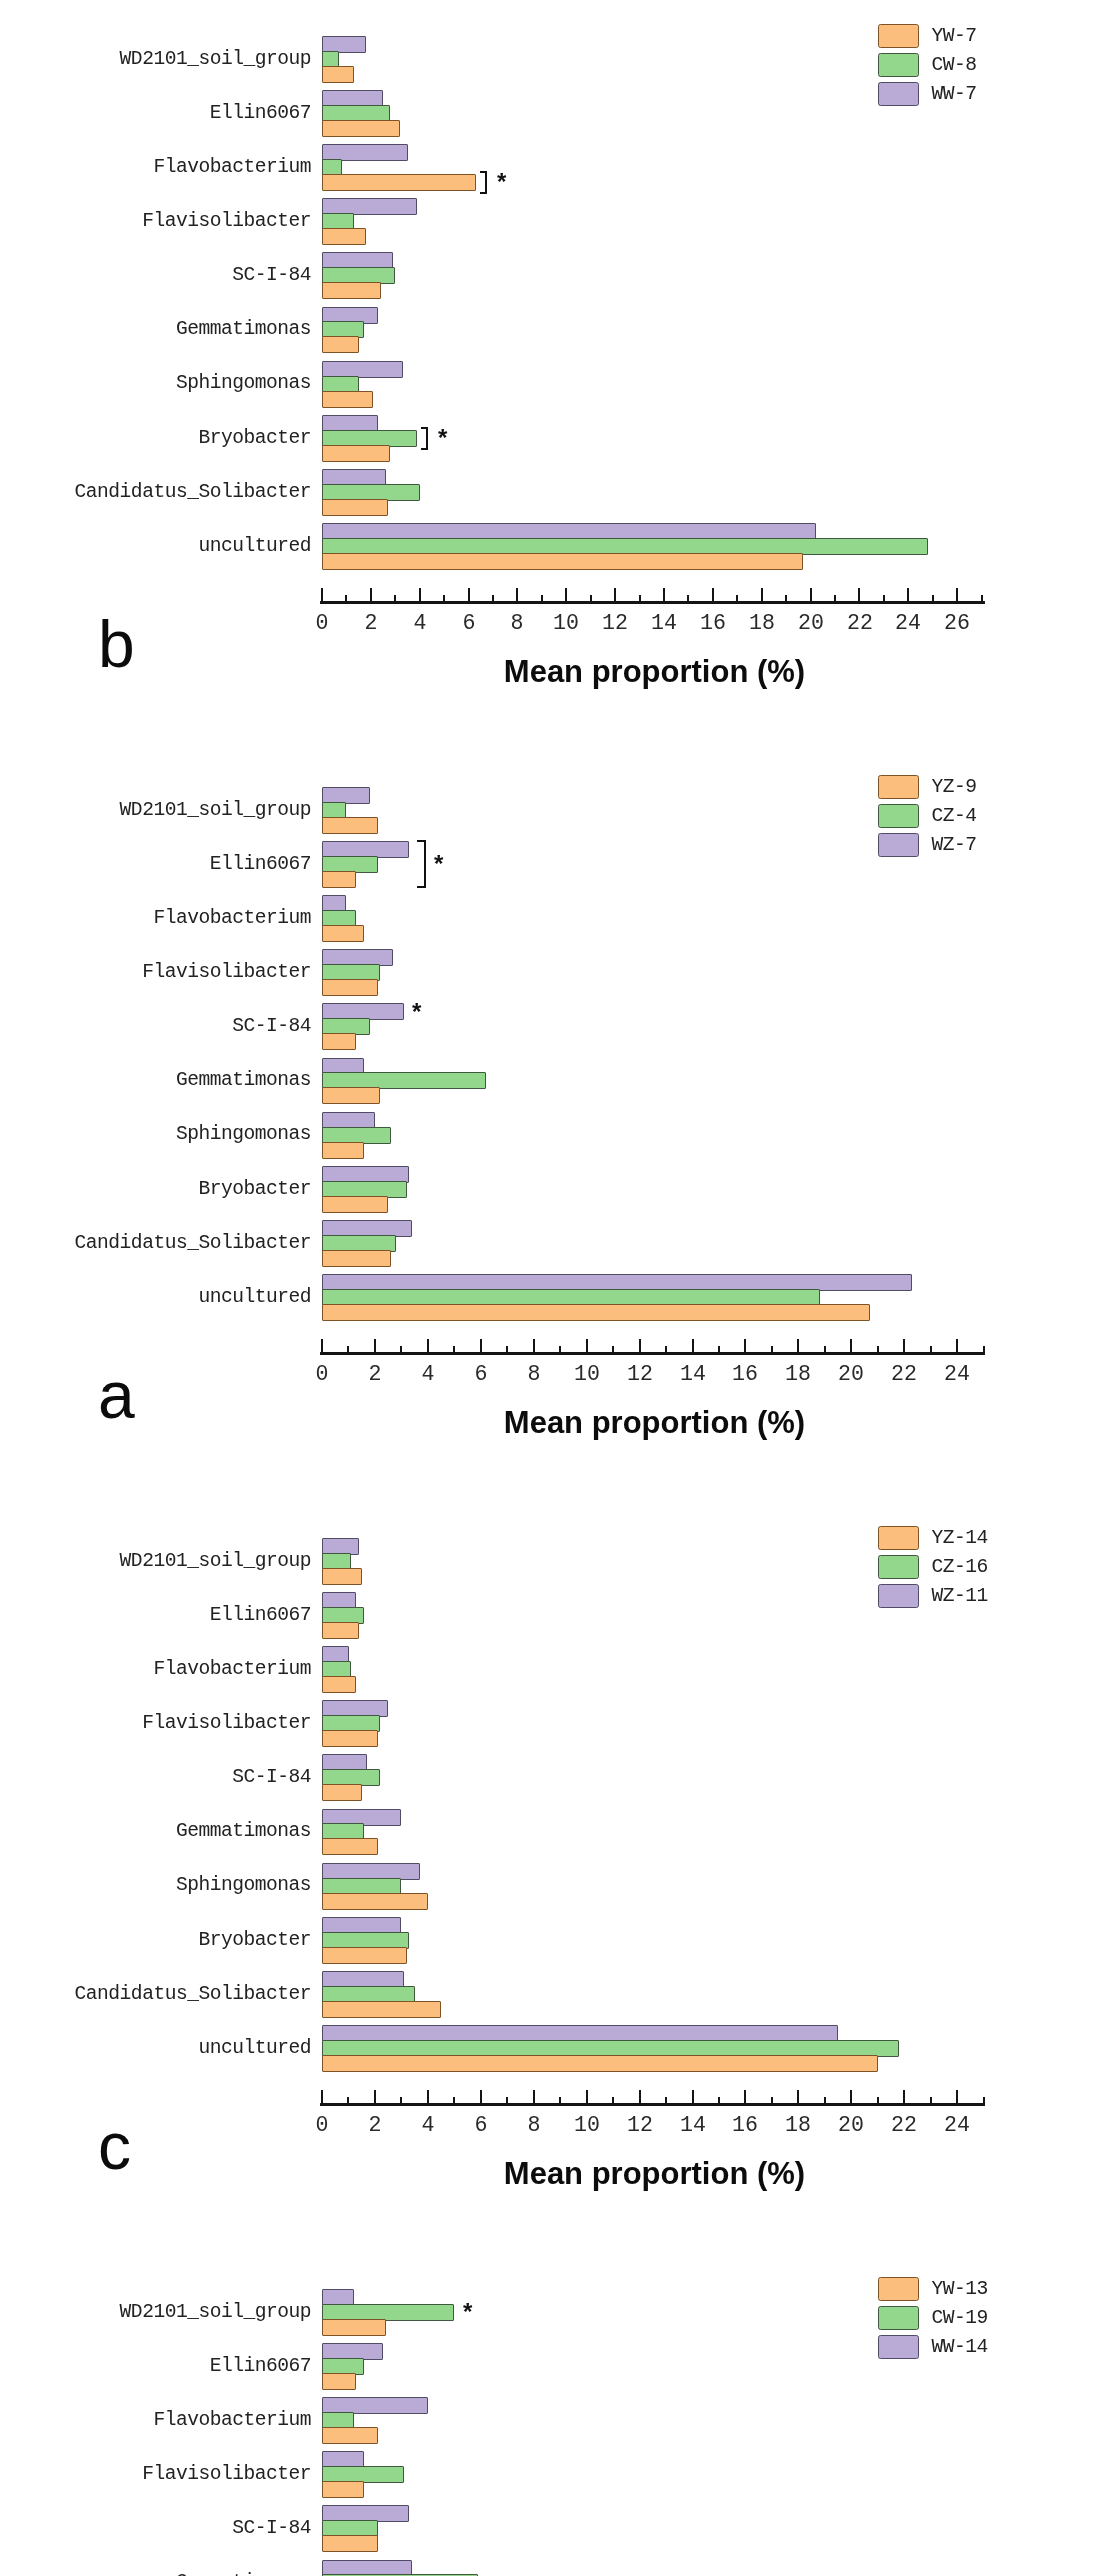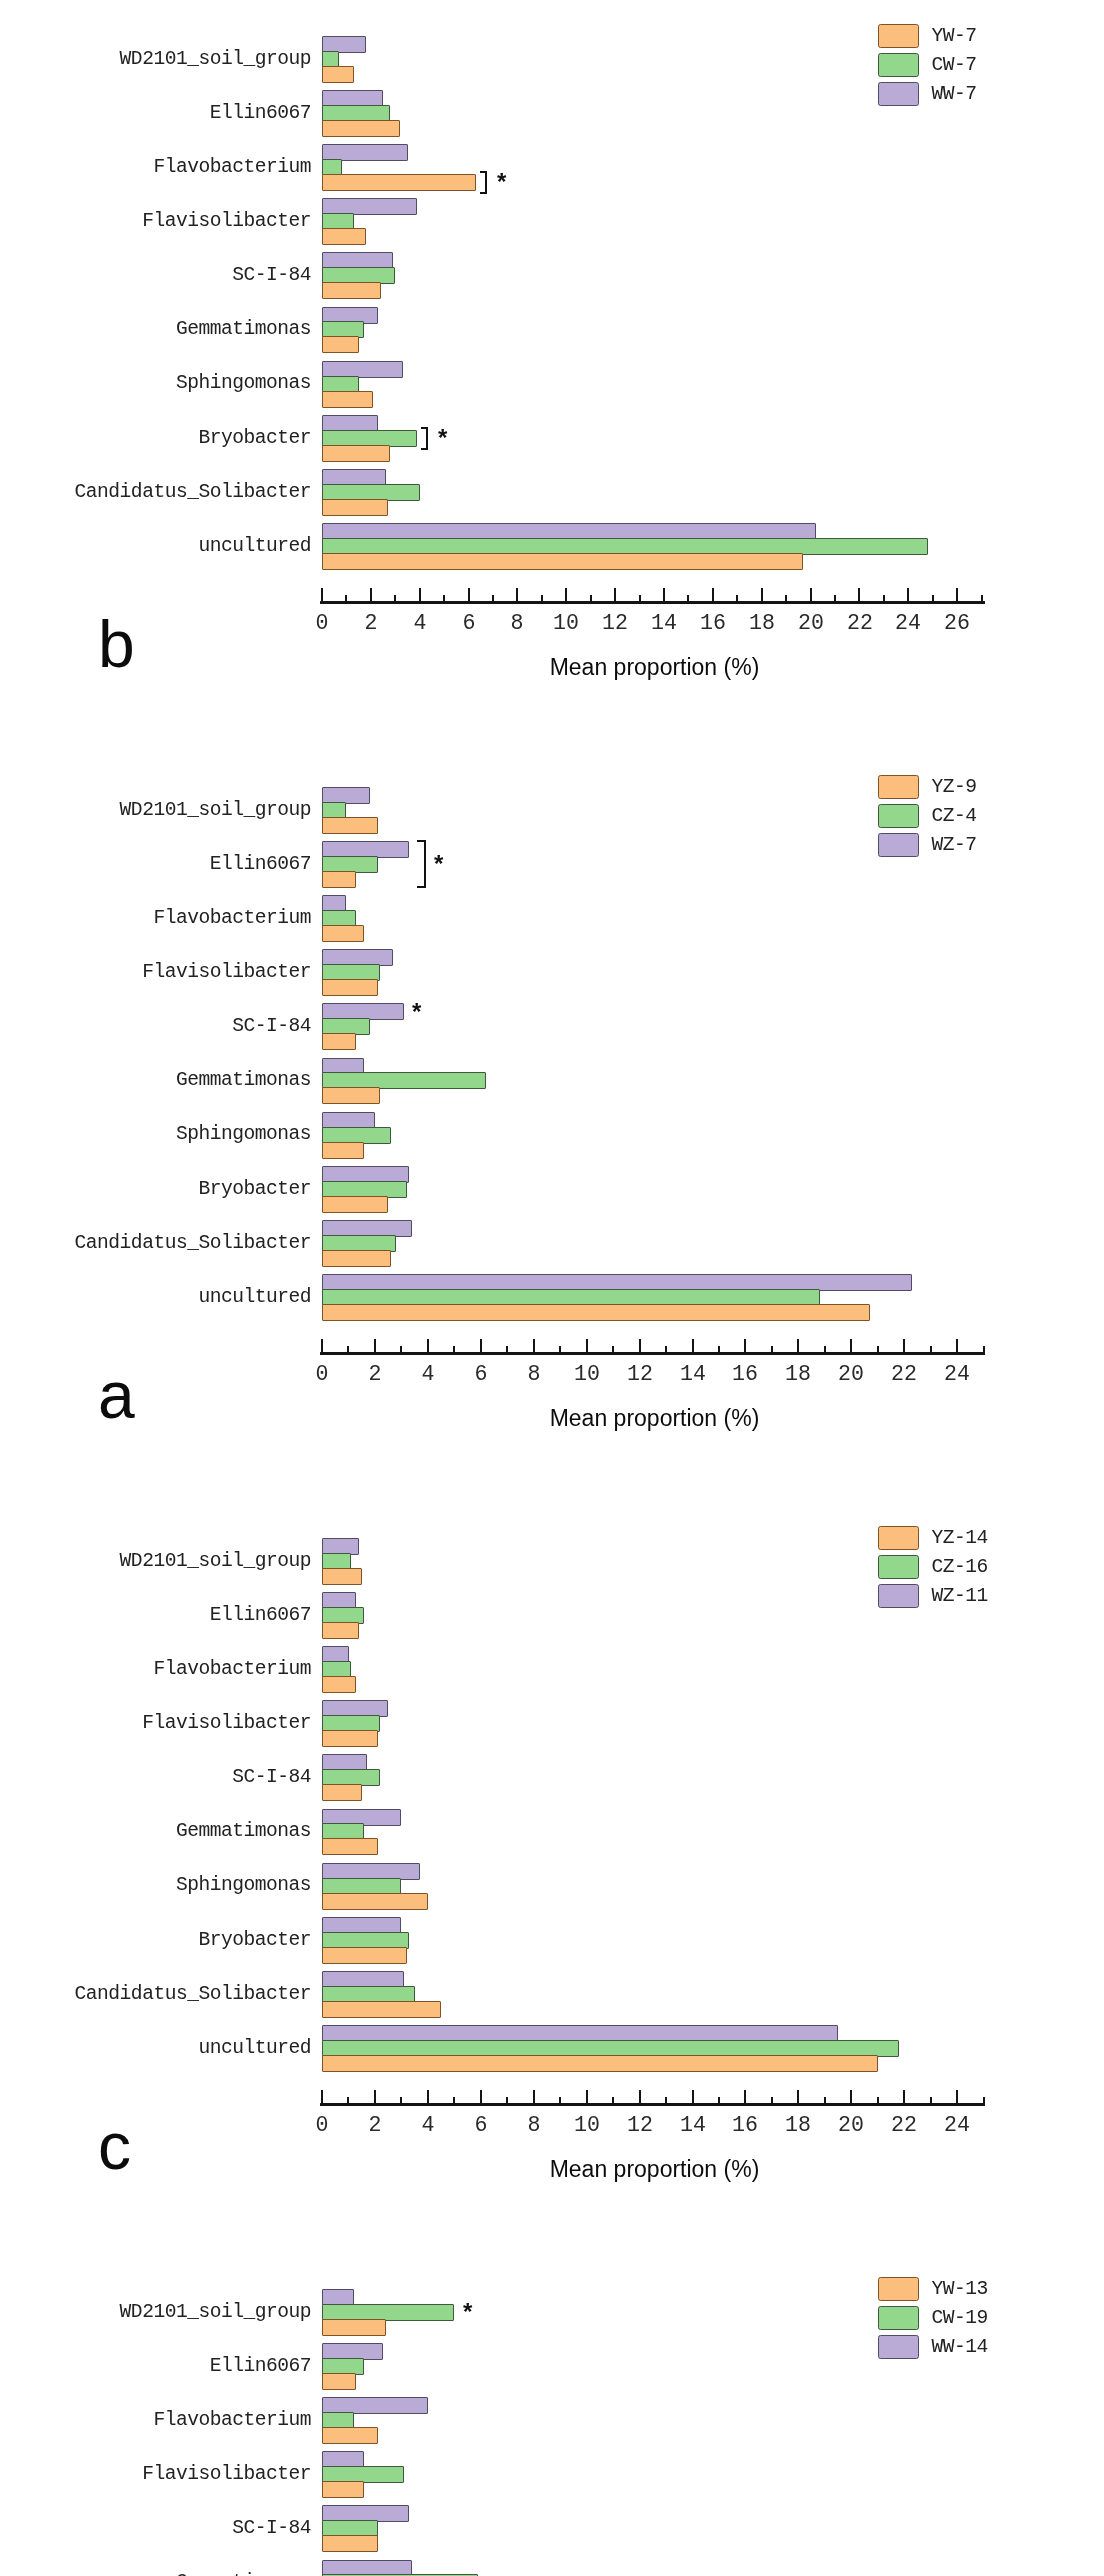"CW-7" span.legend-label { text: CW-7 -> CW-8 }
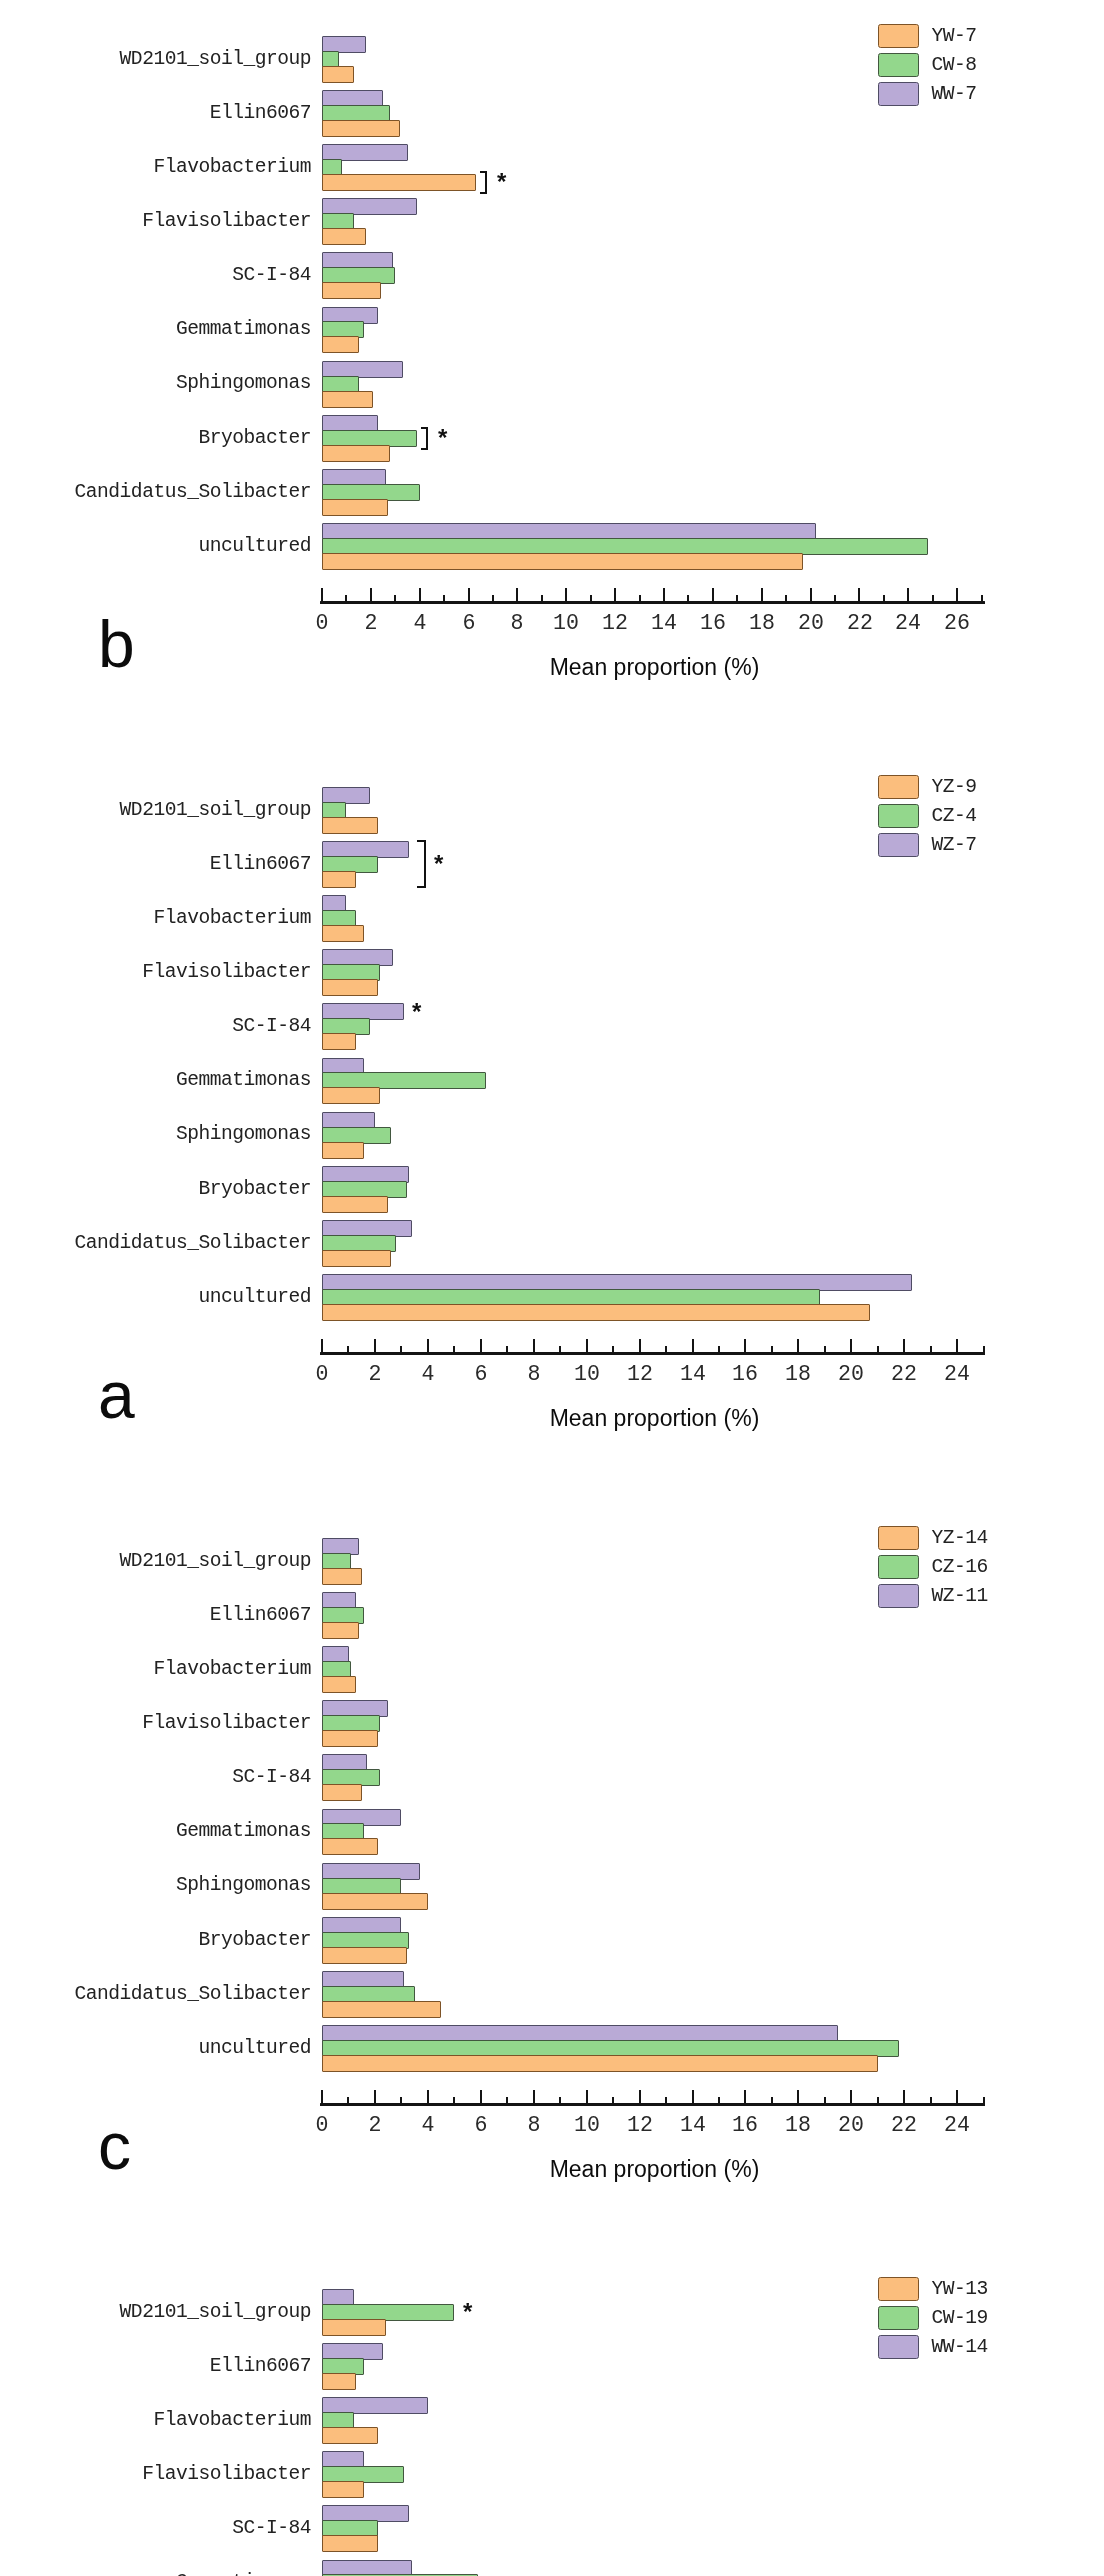"Mean proportion (%)" .xlabel { font-size: 23px -> 31px; font-weight: none -> bold }
